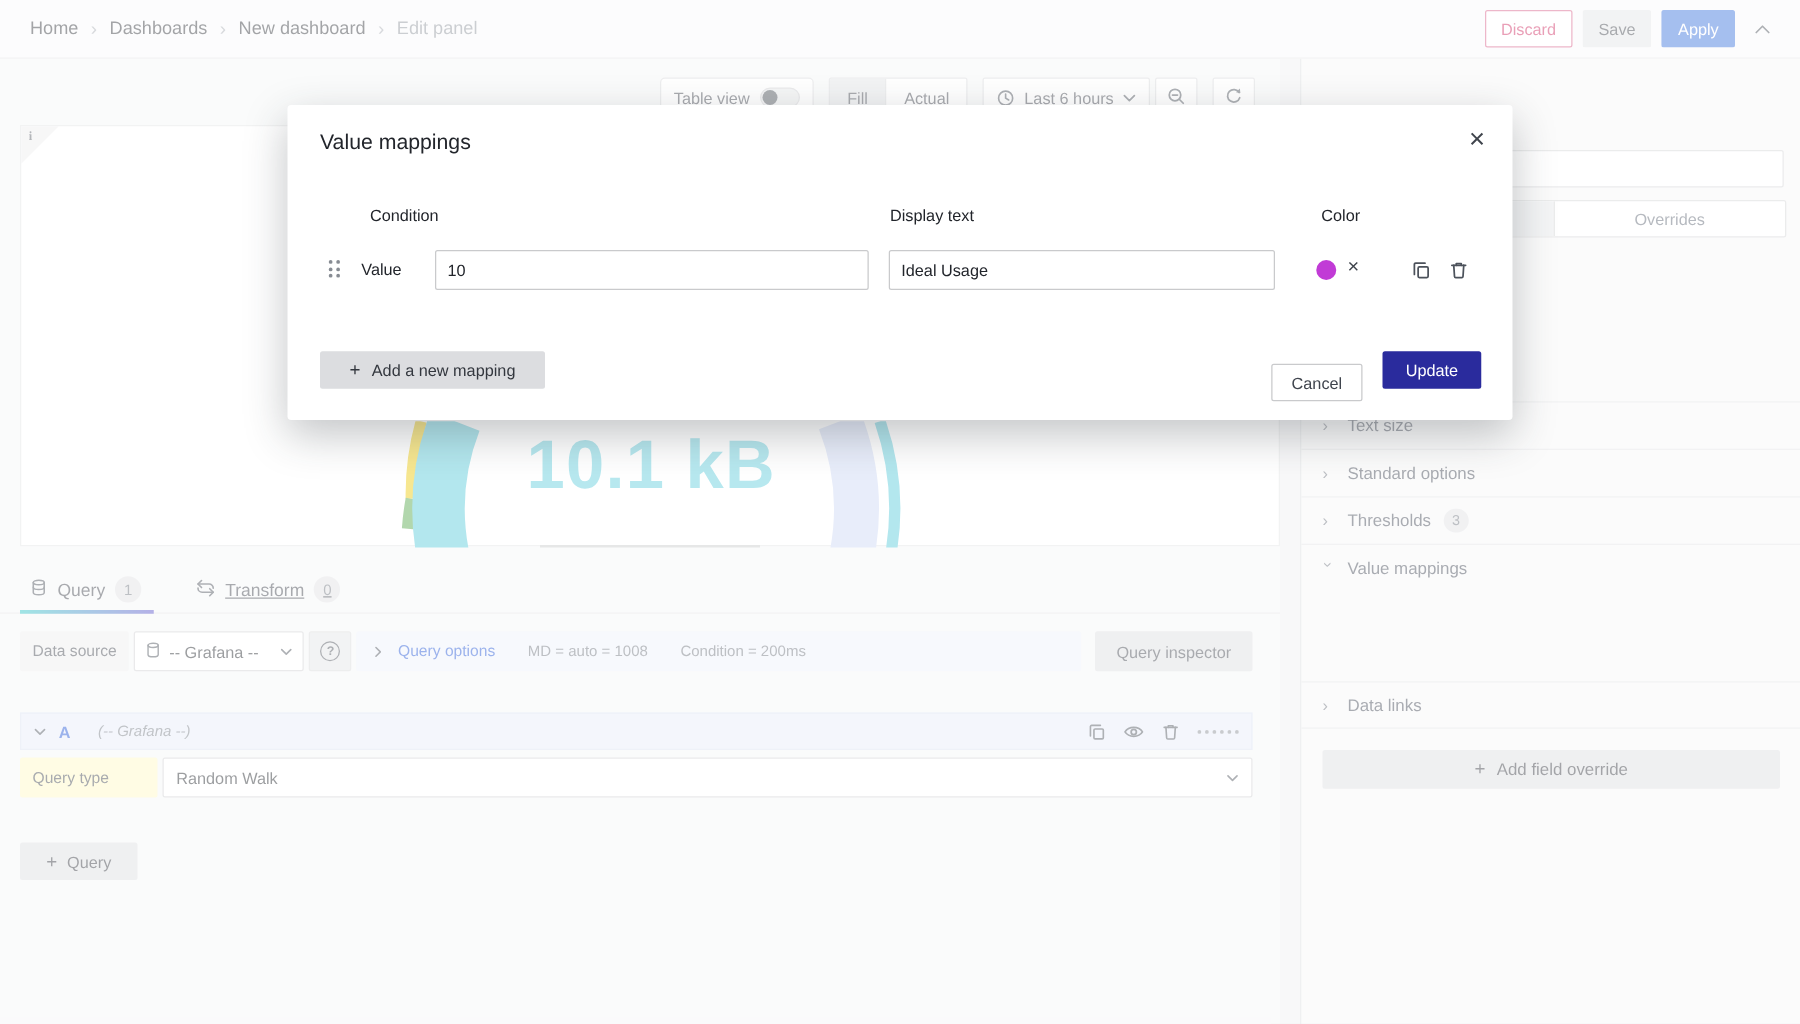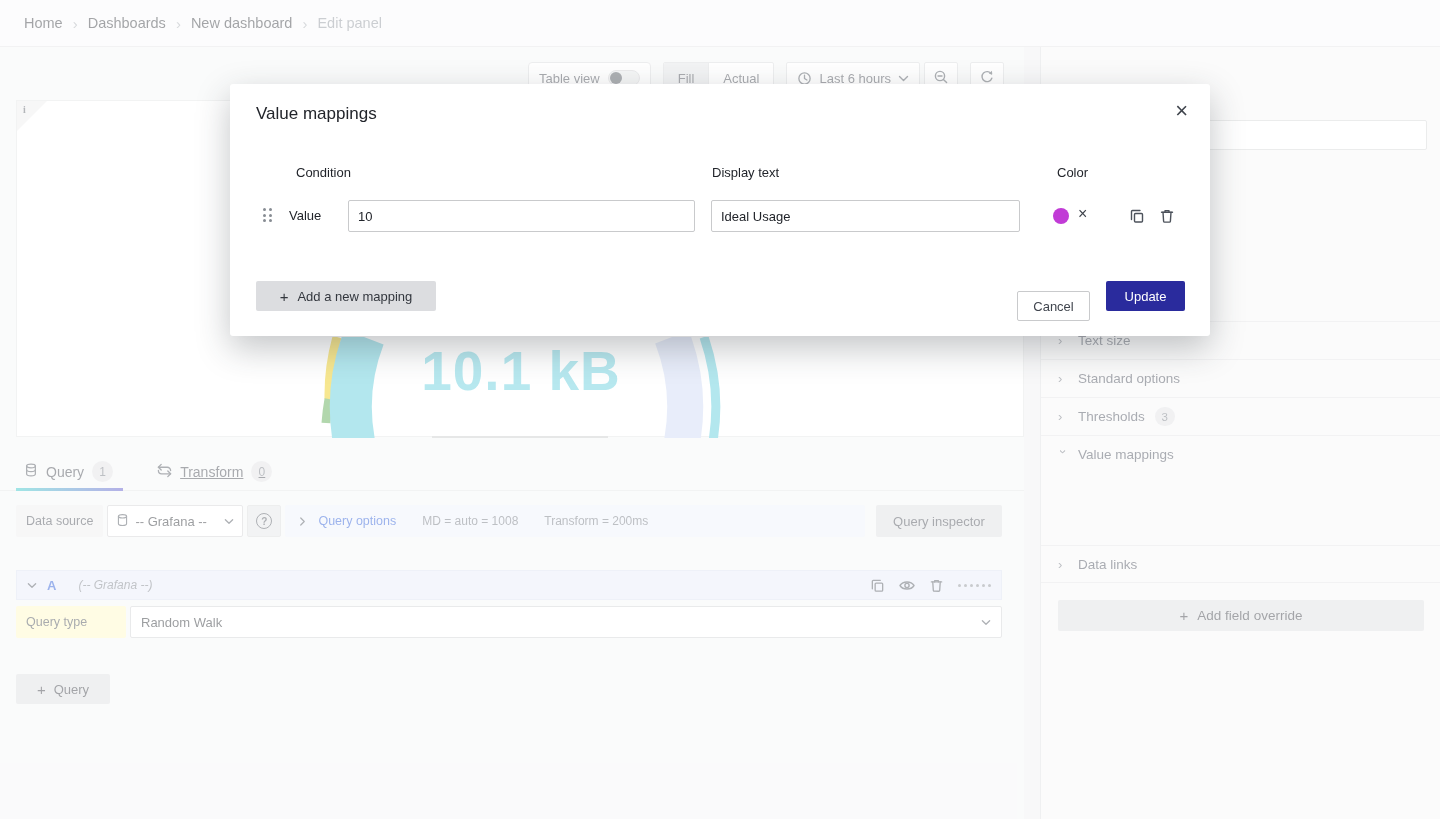"Discard" div.nav-actions { html: none -> <div> <div>Discard</div> <div>Save</div> <div>Apply</div> <div> <svg> <polyline></polyline> </svg> </div> </div> }
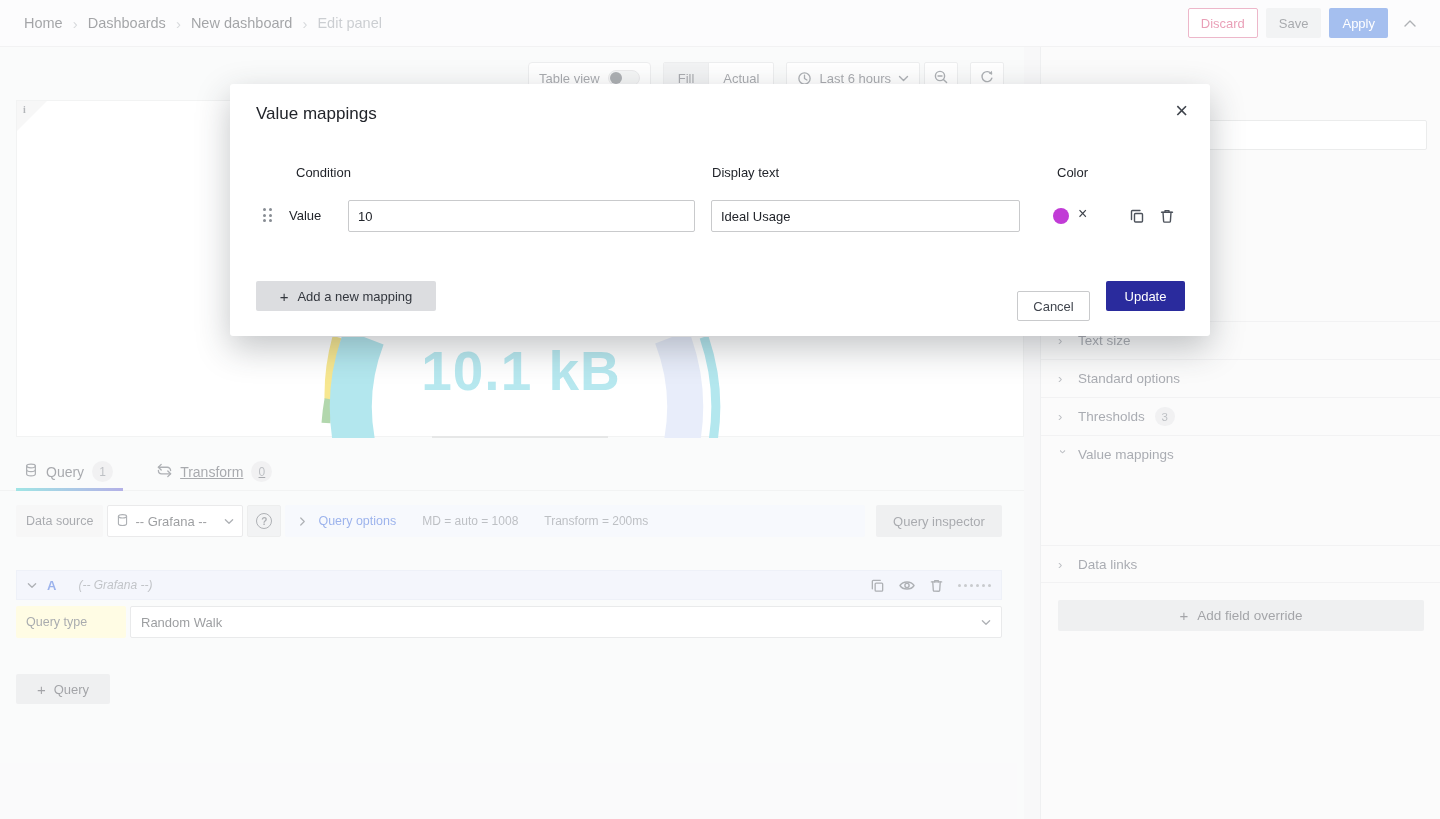"Overrides" div.sb-tabs { html: none -> <div> <span></span> <span>Overrides</span> </div> }
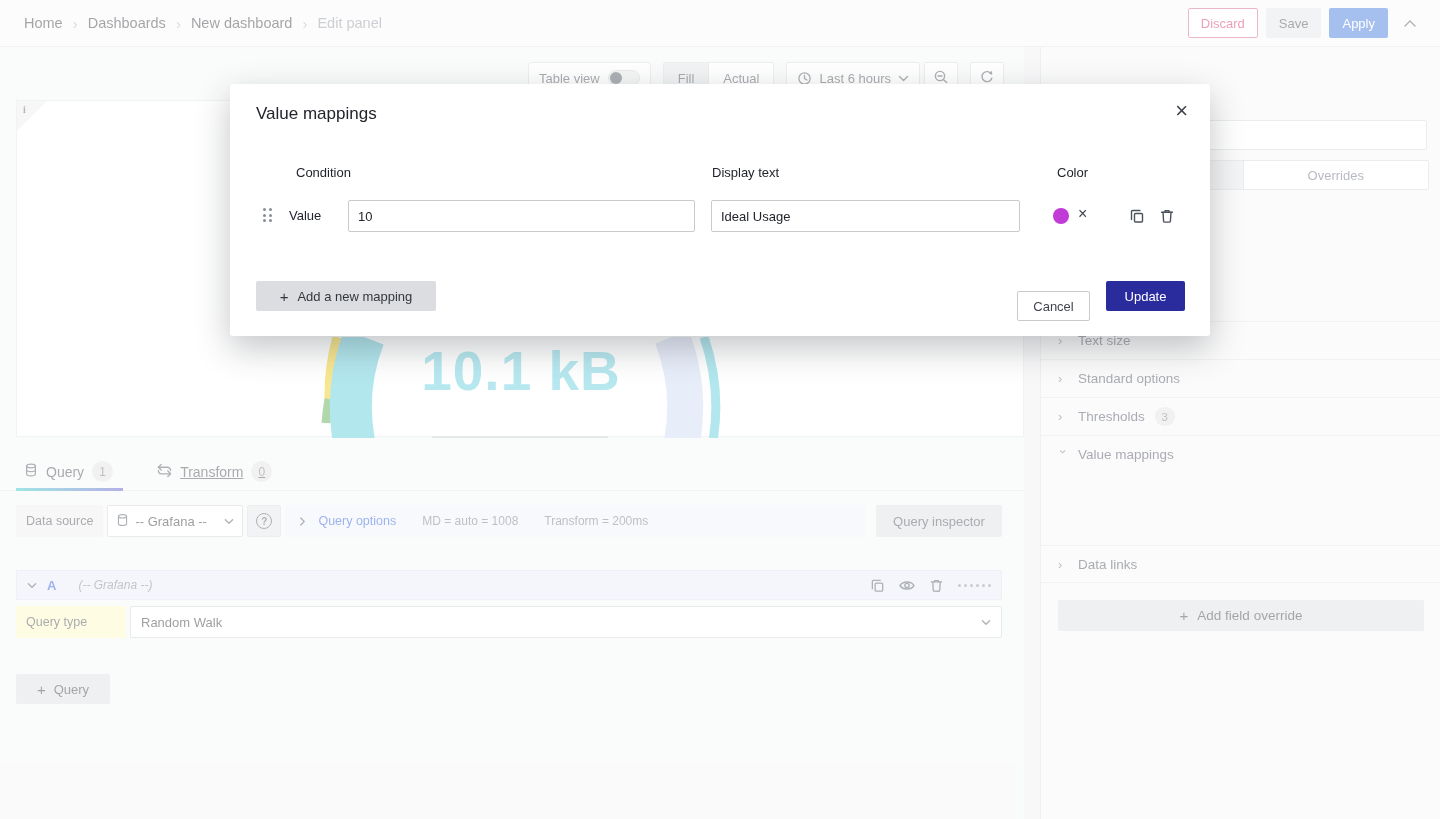"Transform = 200ms" span.qopts-meta { text: Transform -> Condition }
